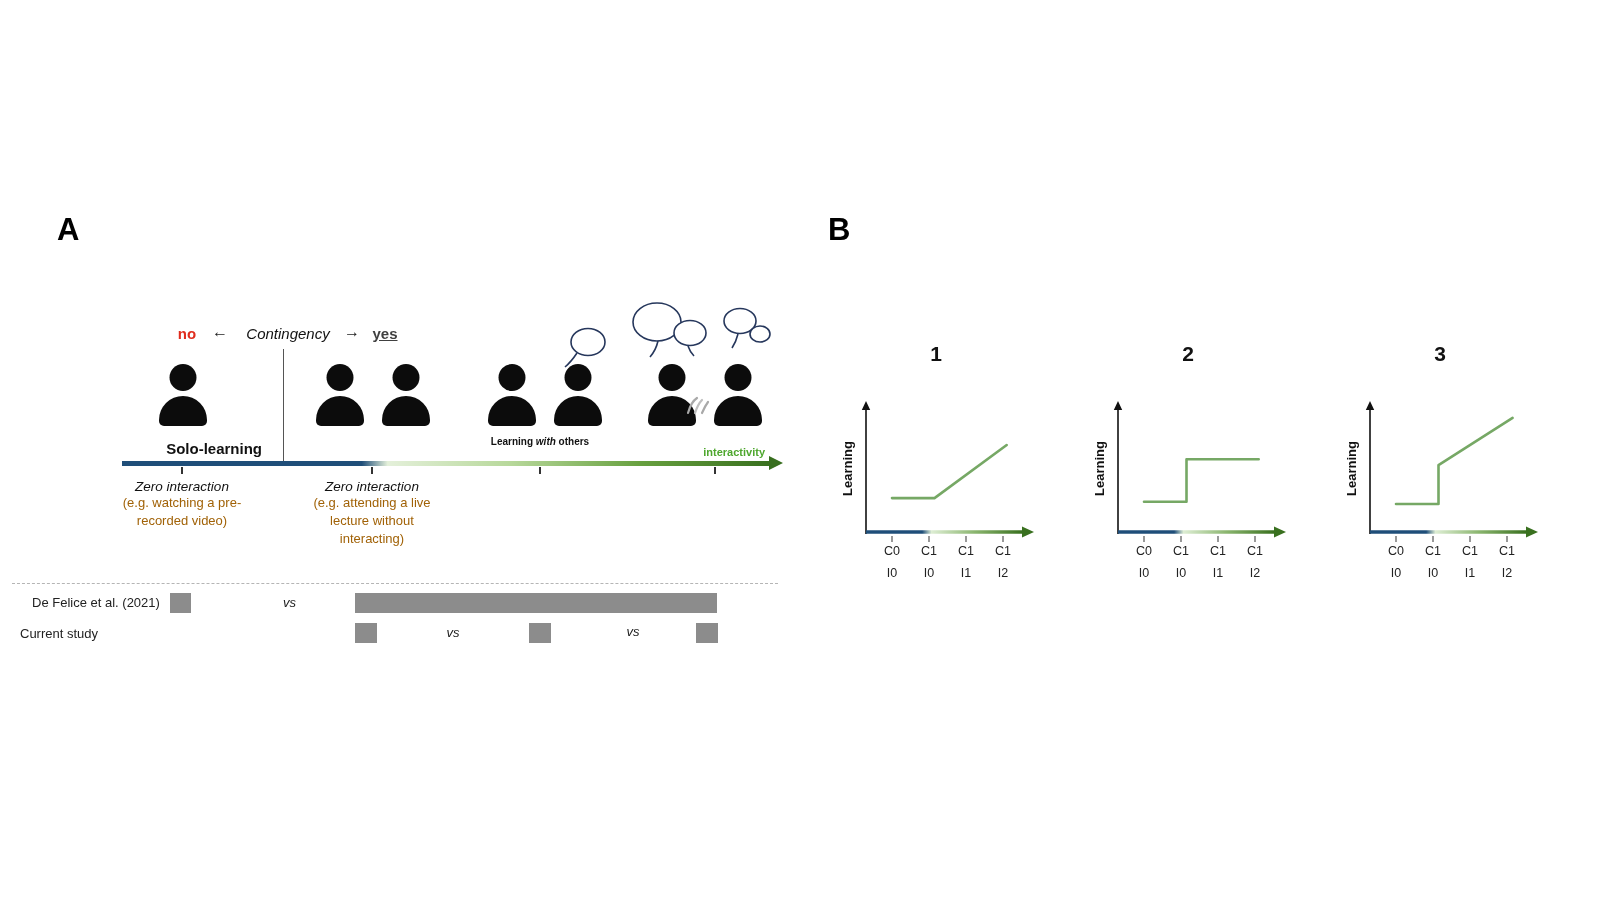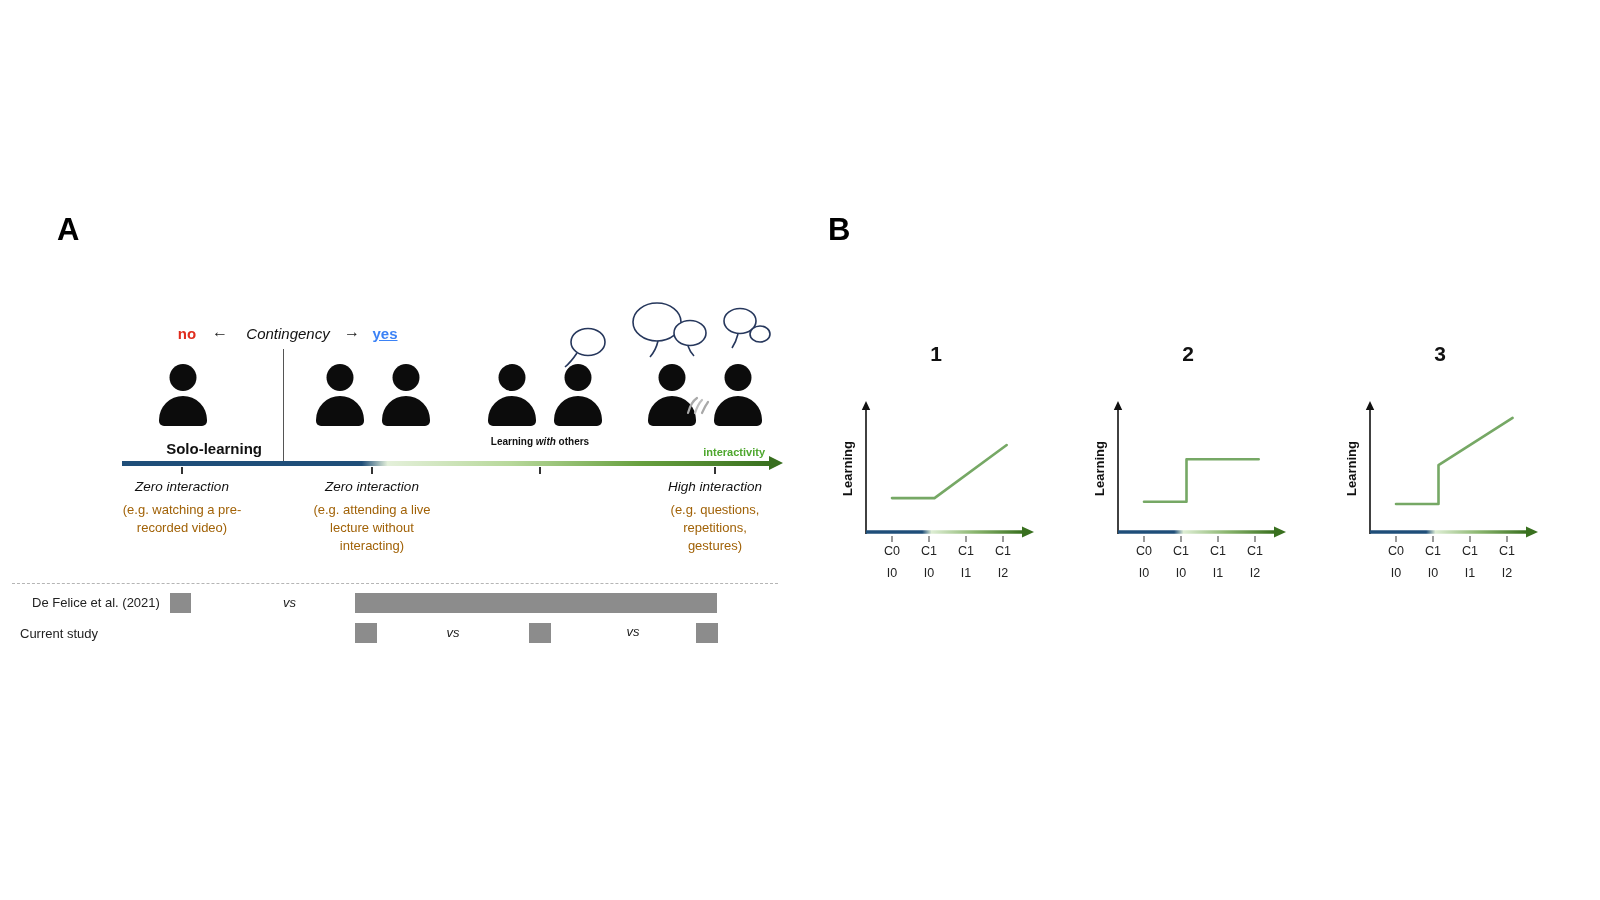"yes" .cont-yes { color: #3b82f6 -> #404040 }
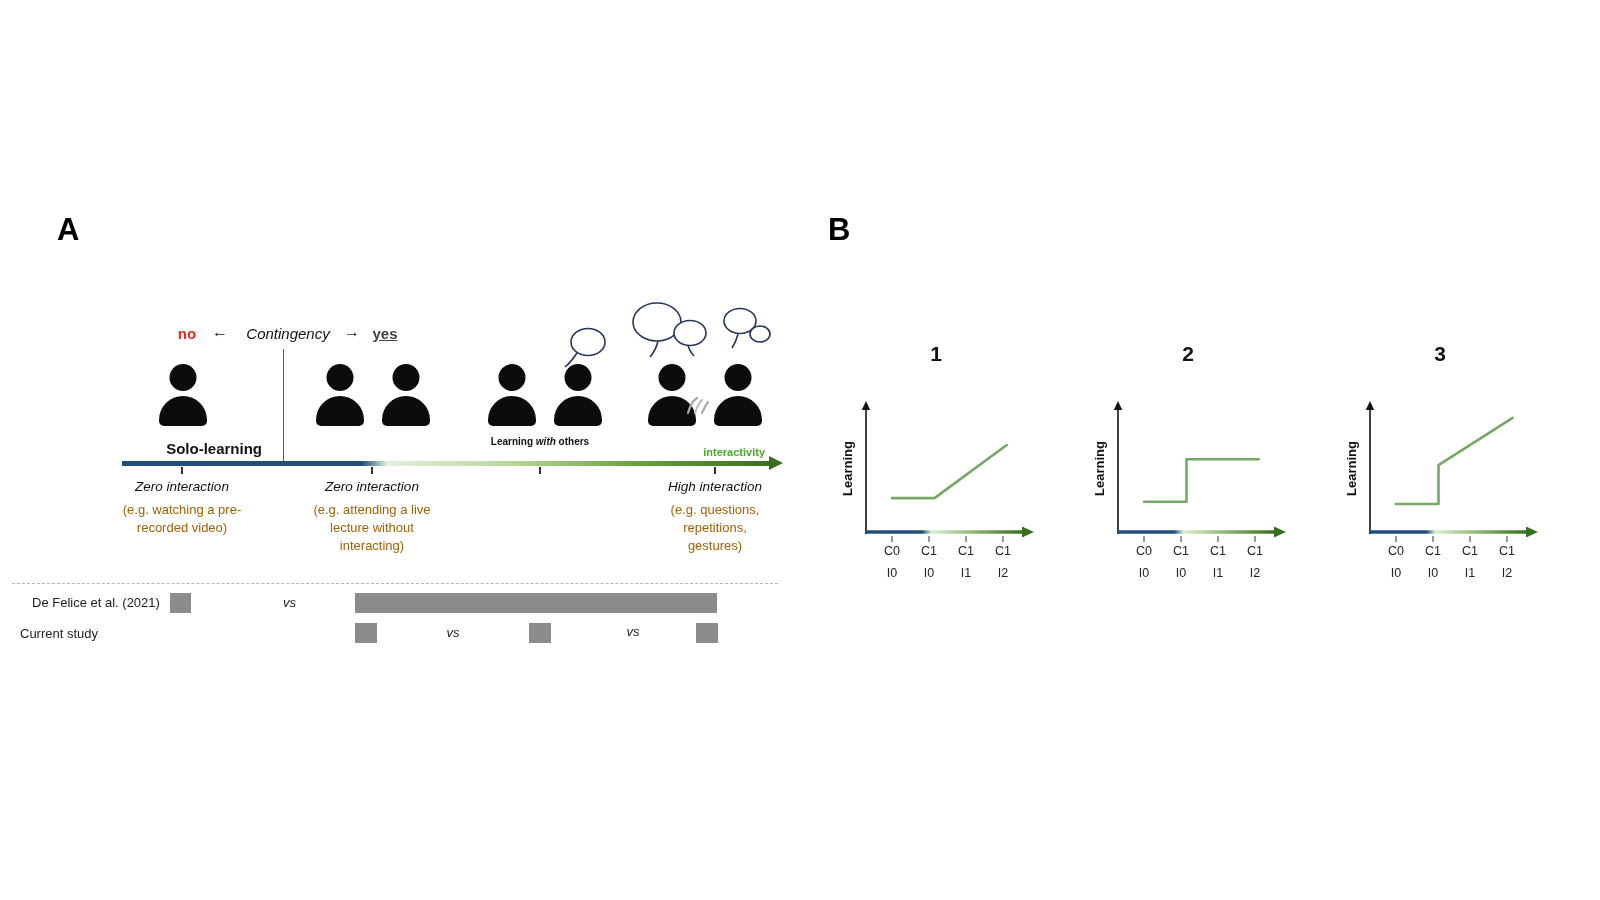"Zero interaction" .tick-title { margin-bottom: 7px -> 0 }
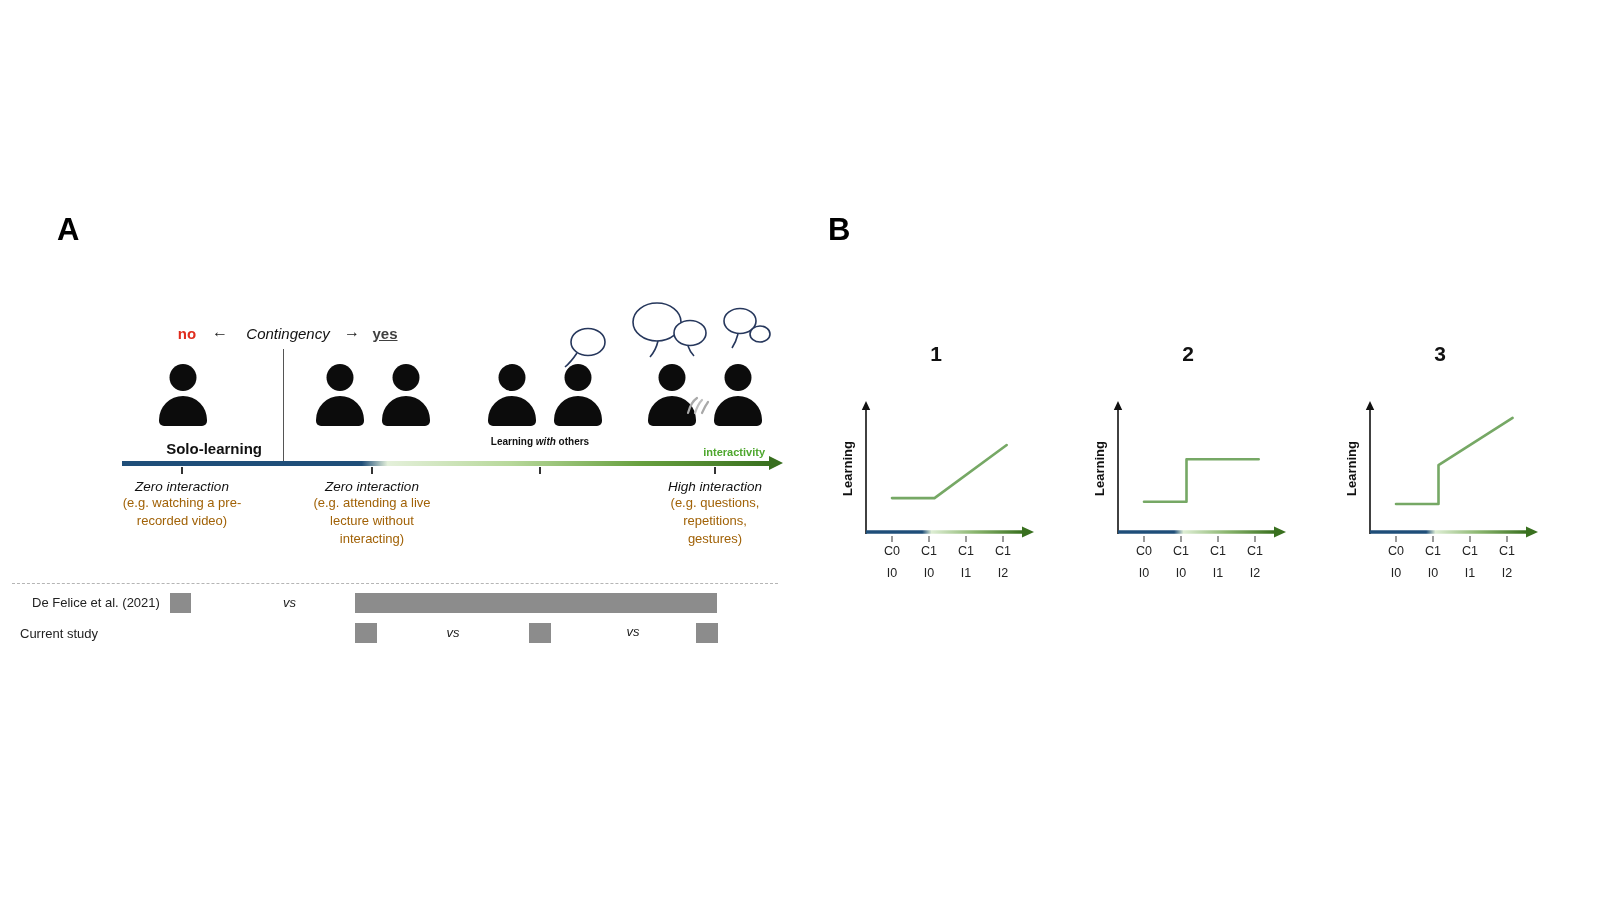"High interaction" div.abs { html: <div> <div>High interaction</div> <div>(e.g. questions,</div> <div>repetitions,</div> <div>gestures)</div> </div> -> none }
